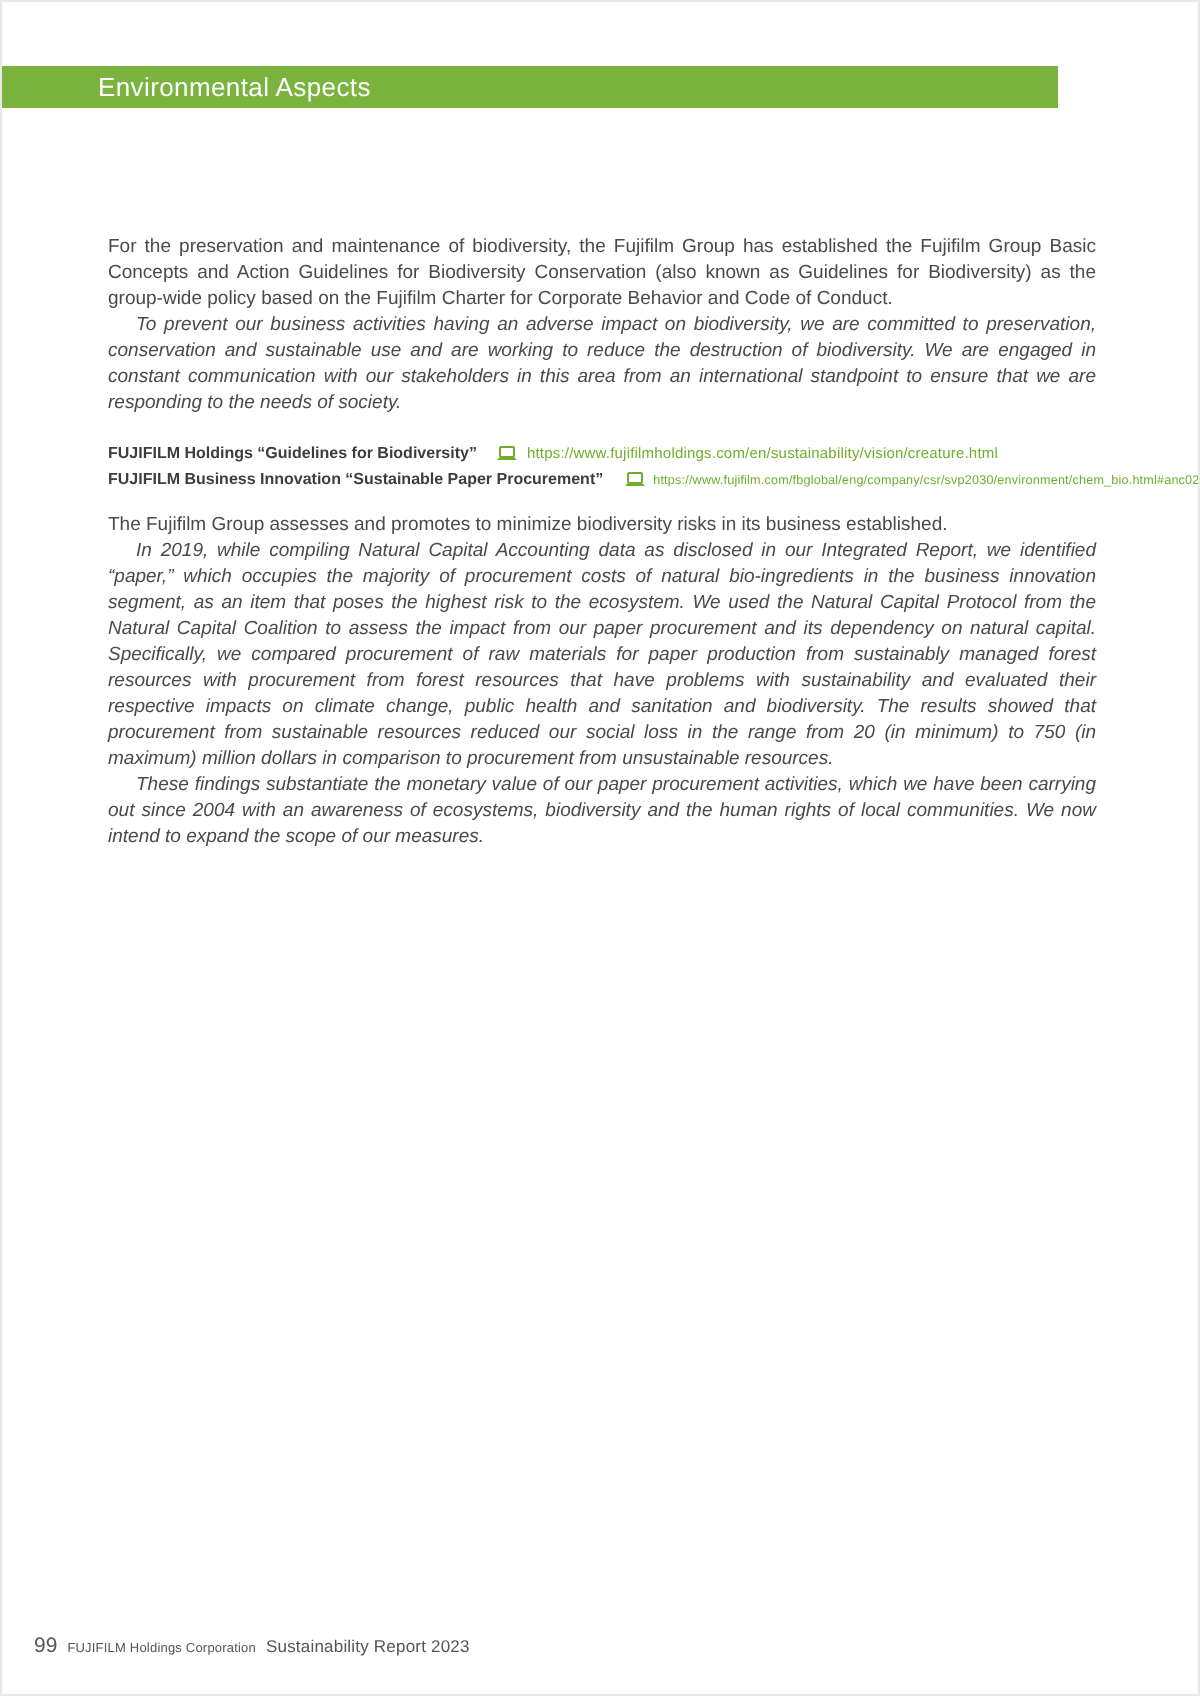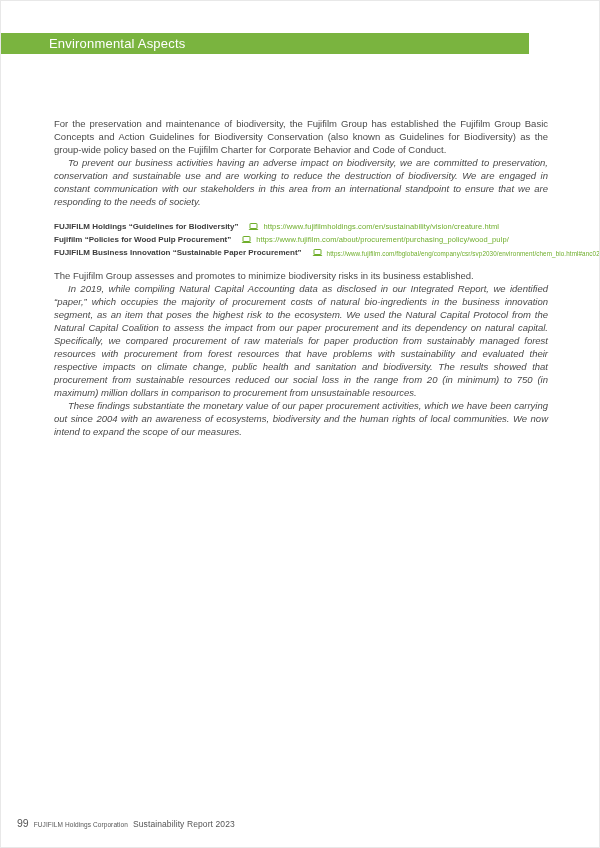"Fujifilm “Policies for Wood Pulp" div.link-row { html: <div> <span>Fujifilm “Policies for Wood Pulp Procurement”</span> <svg> <rect></rect> <path></path> </svg> <a>https://www.fujifilm.com/about/procurement/purchasing_policy/wood_pulp/</a> </div> -> none }
